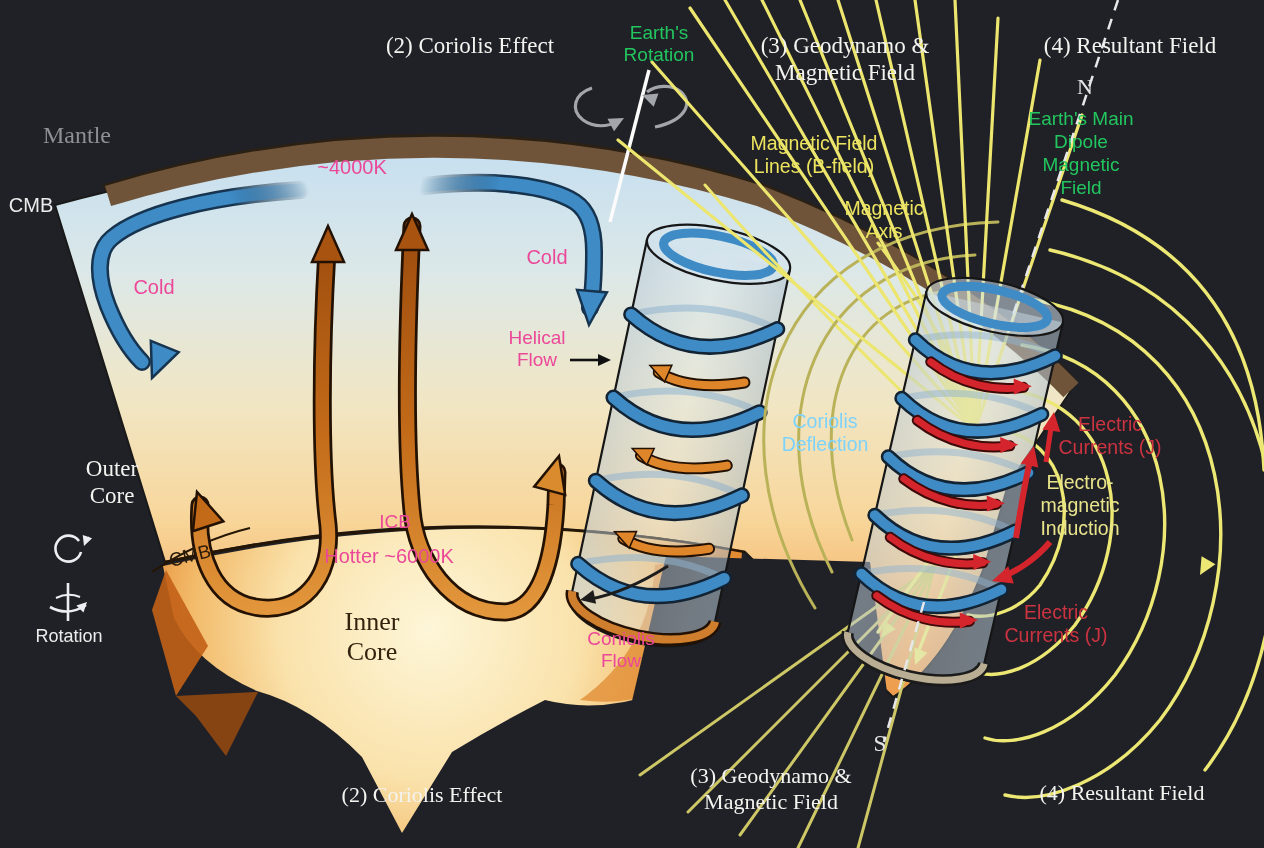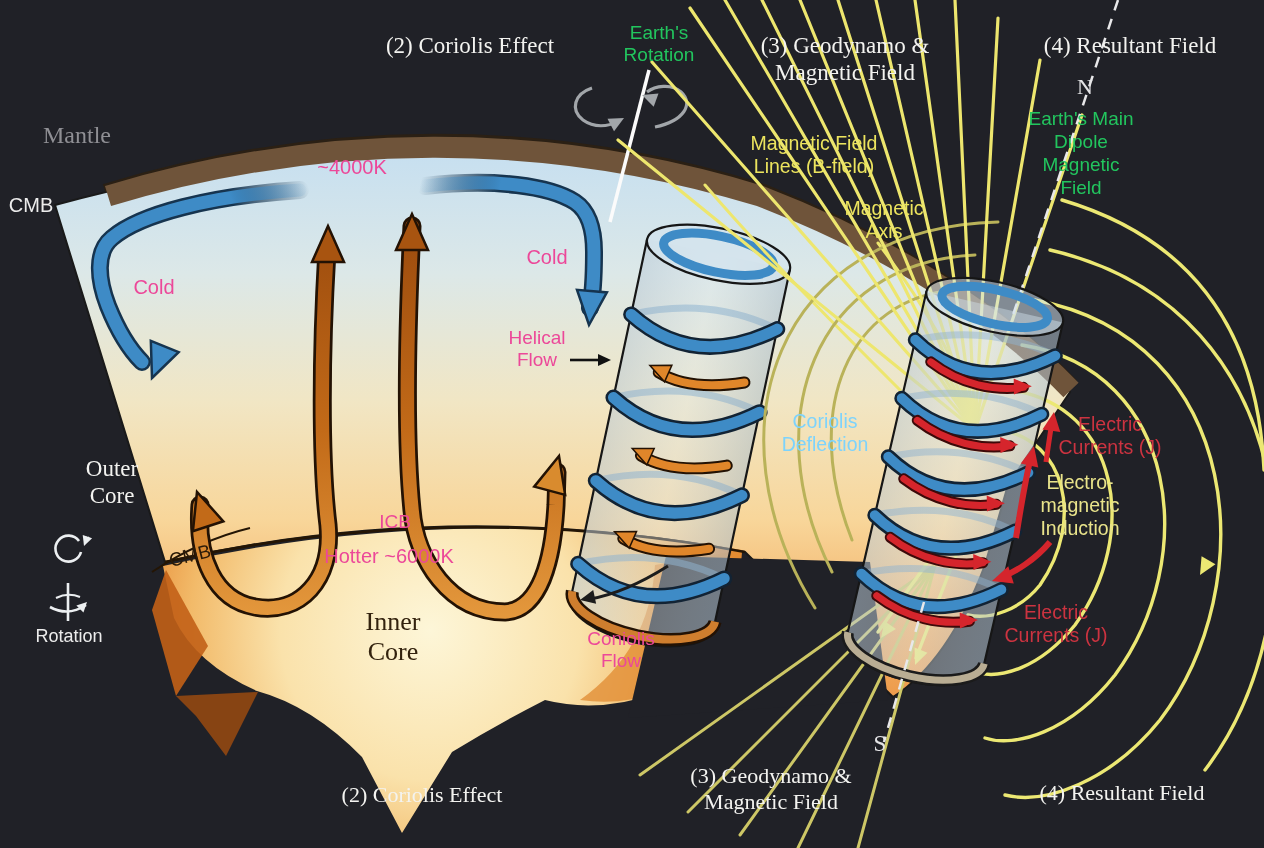"Inner" div.lbl { left: 393px -> 372px }
